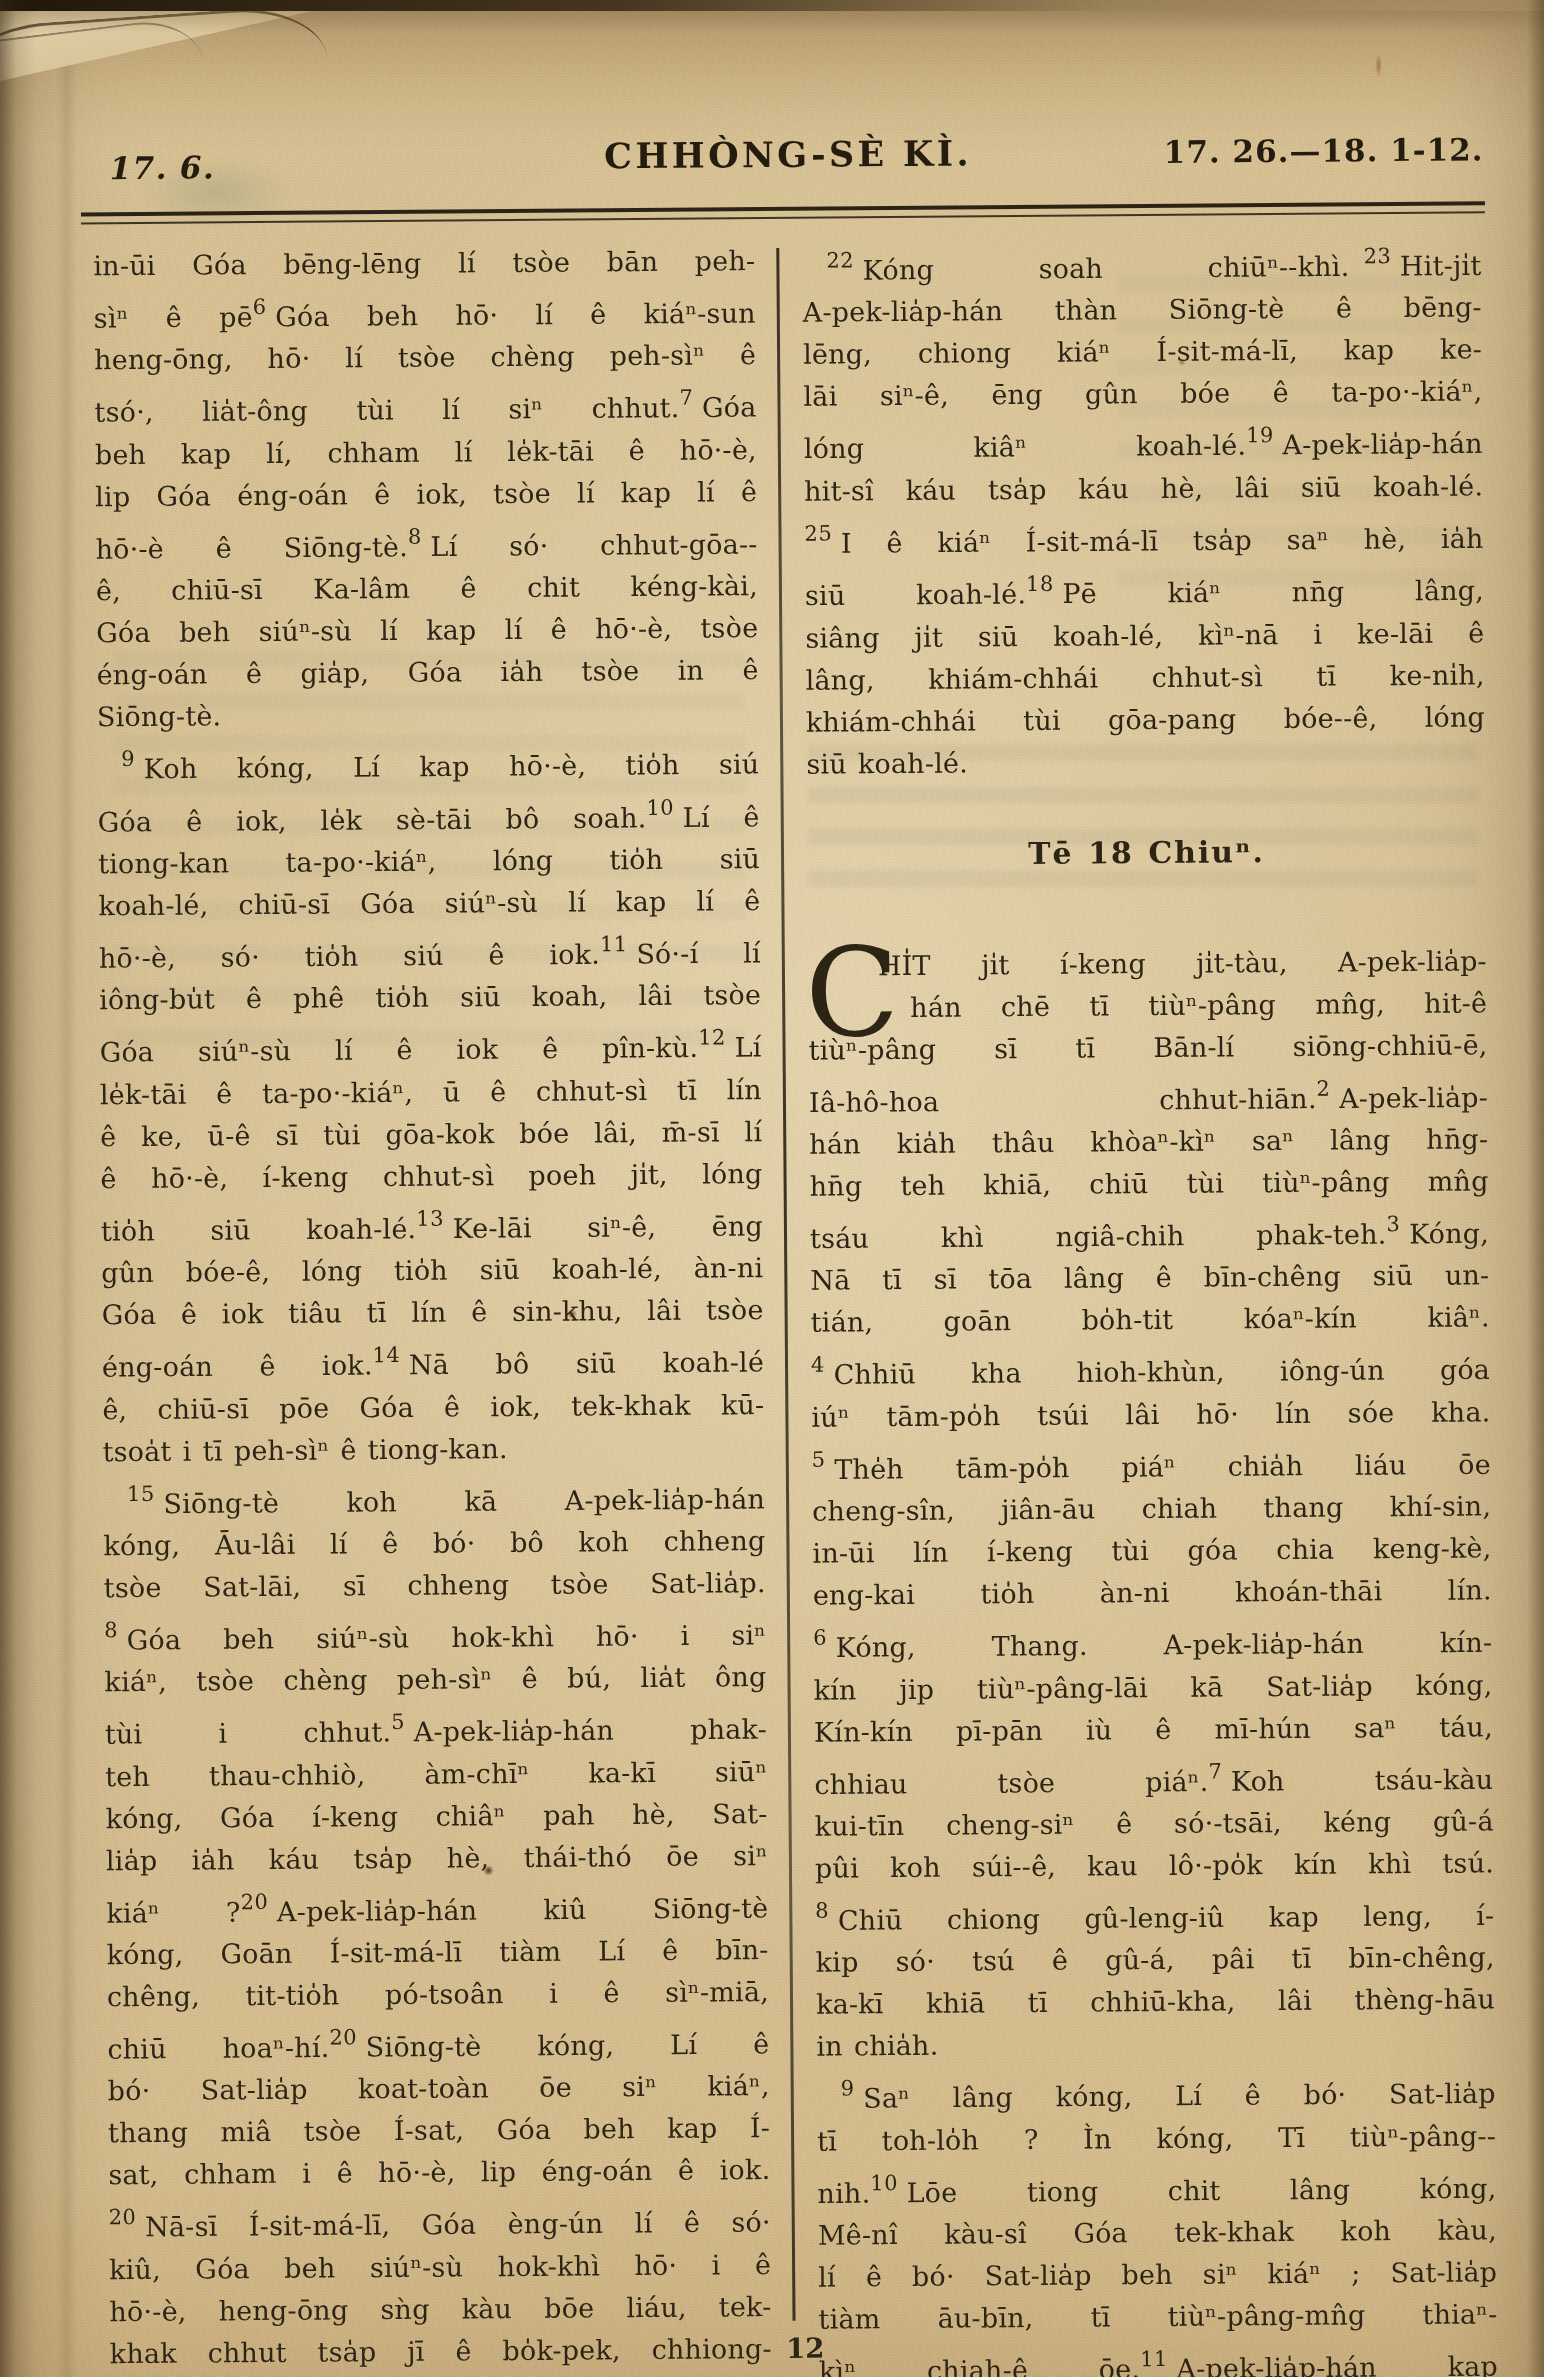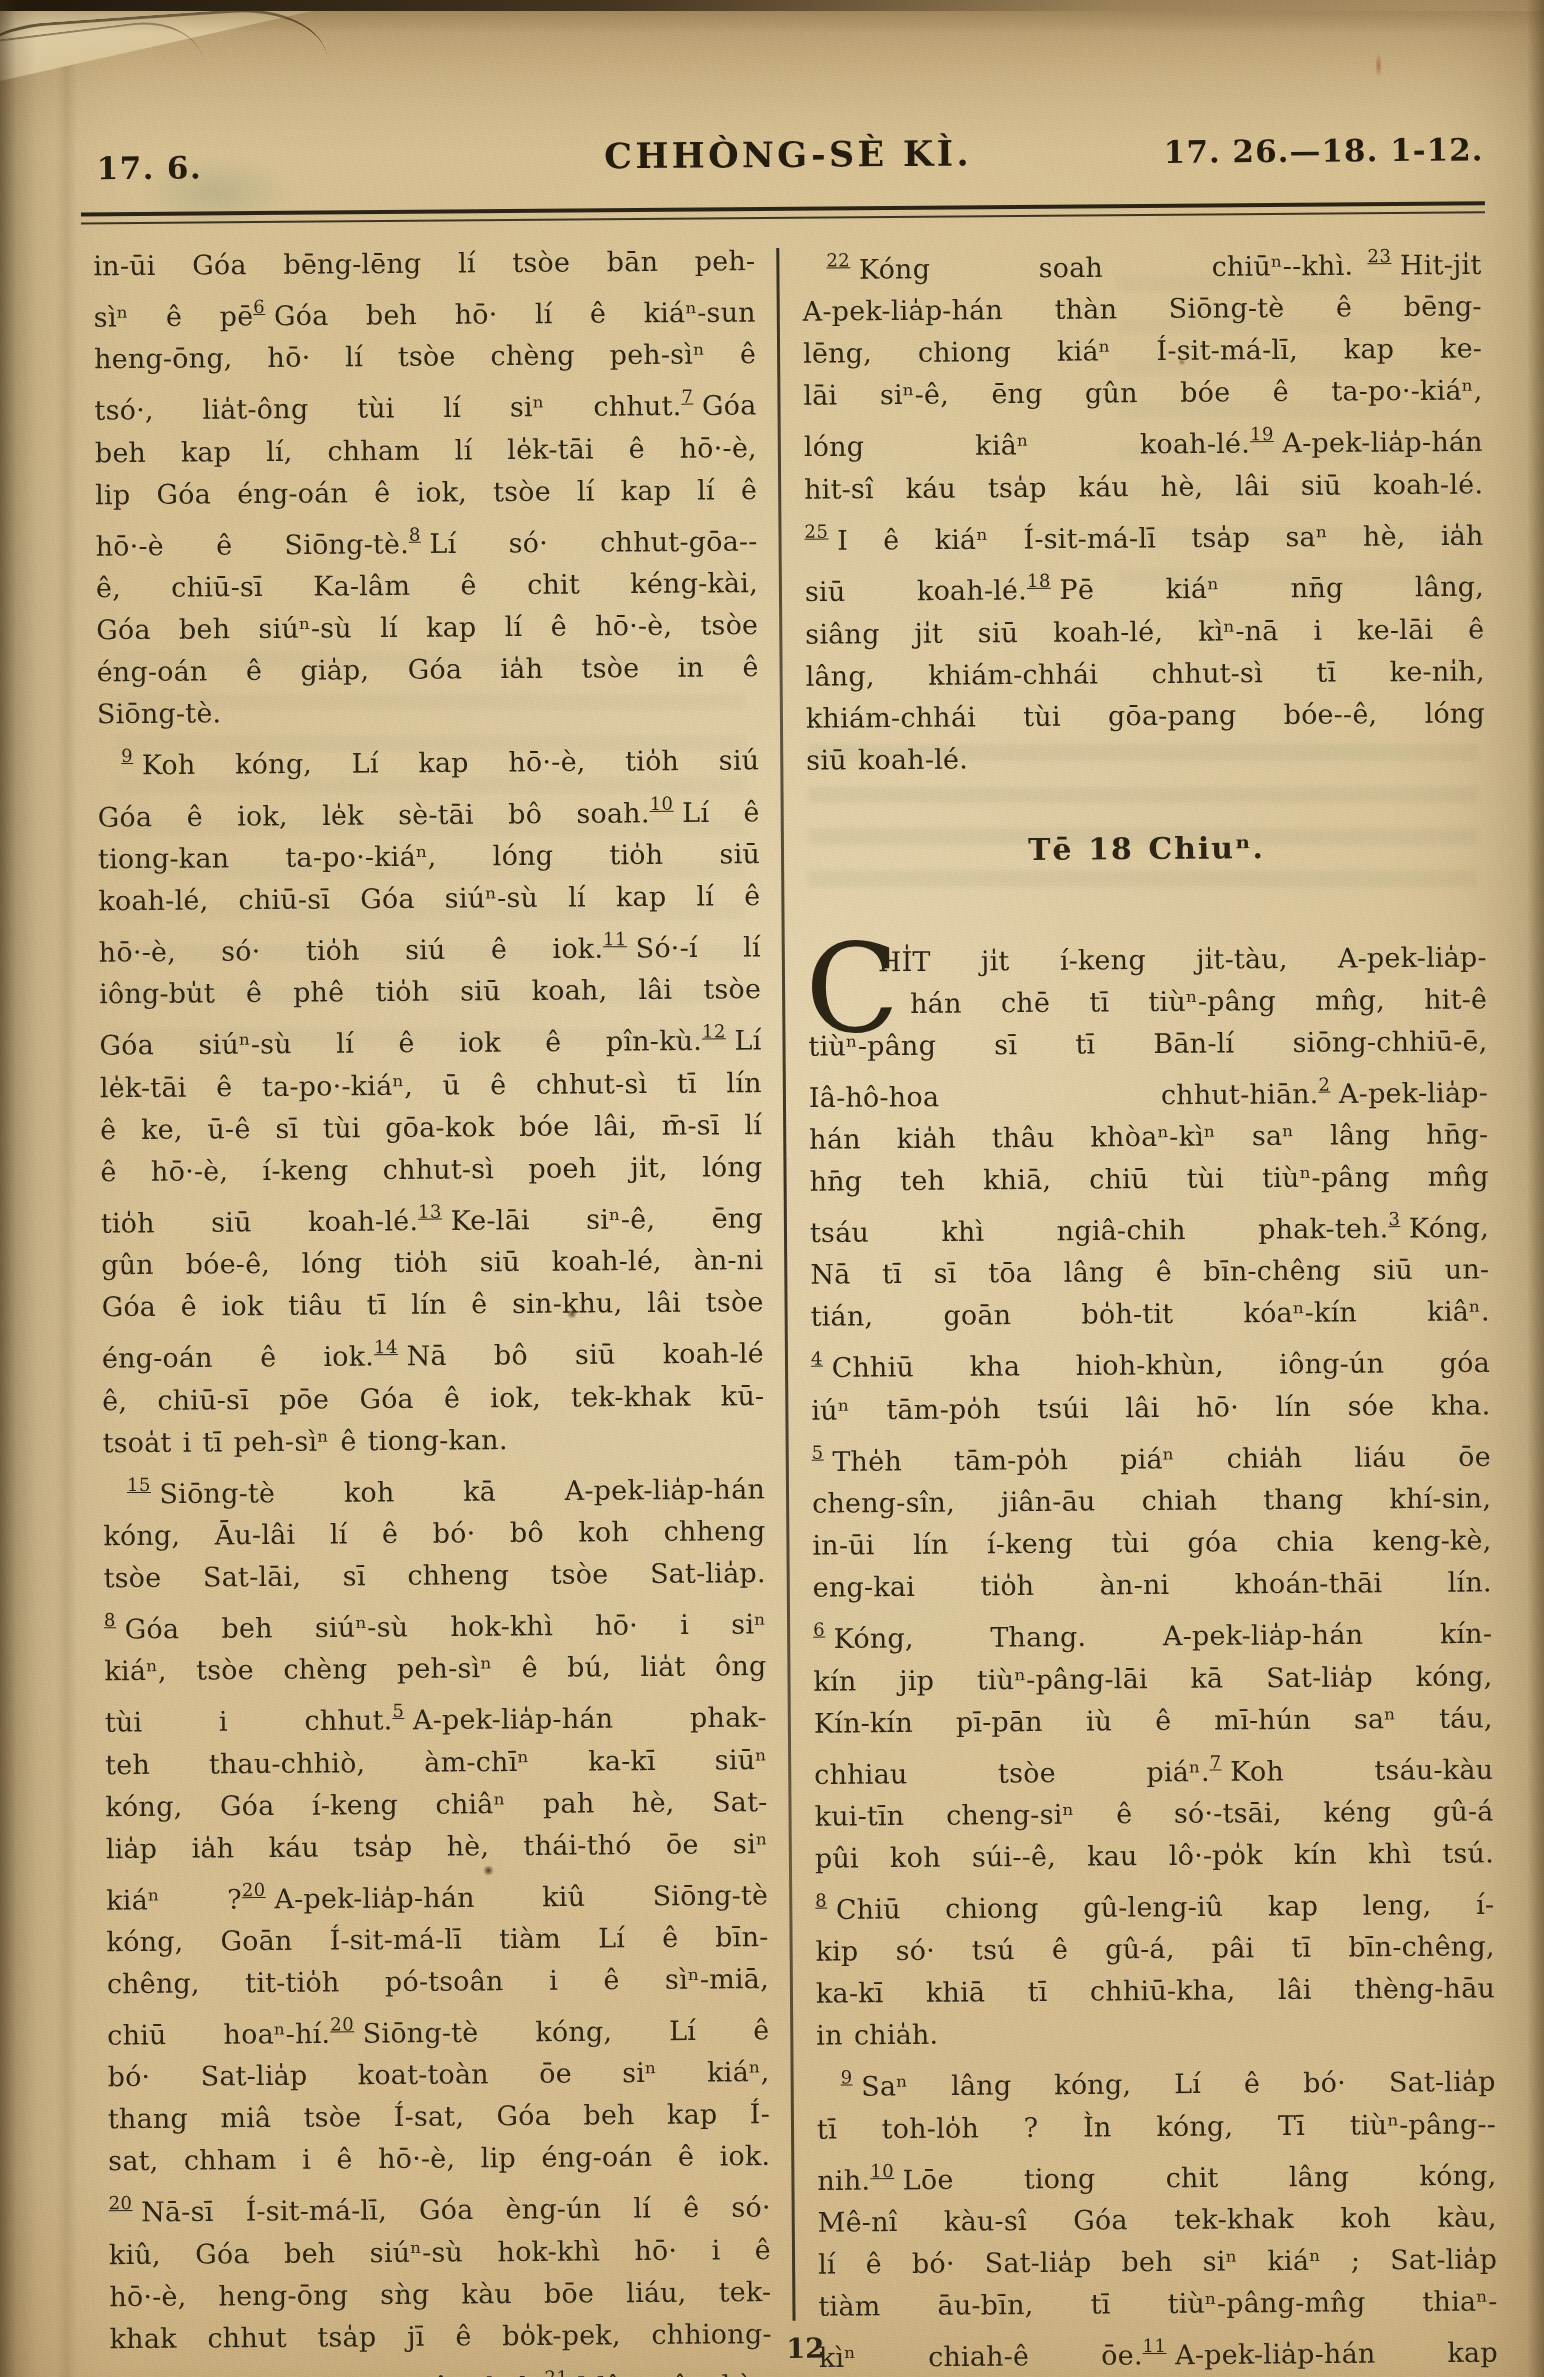"17. 6." .hdr-left { font-style: none -> italic; left: 4px -> 17px }
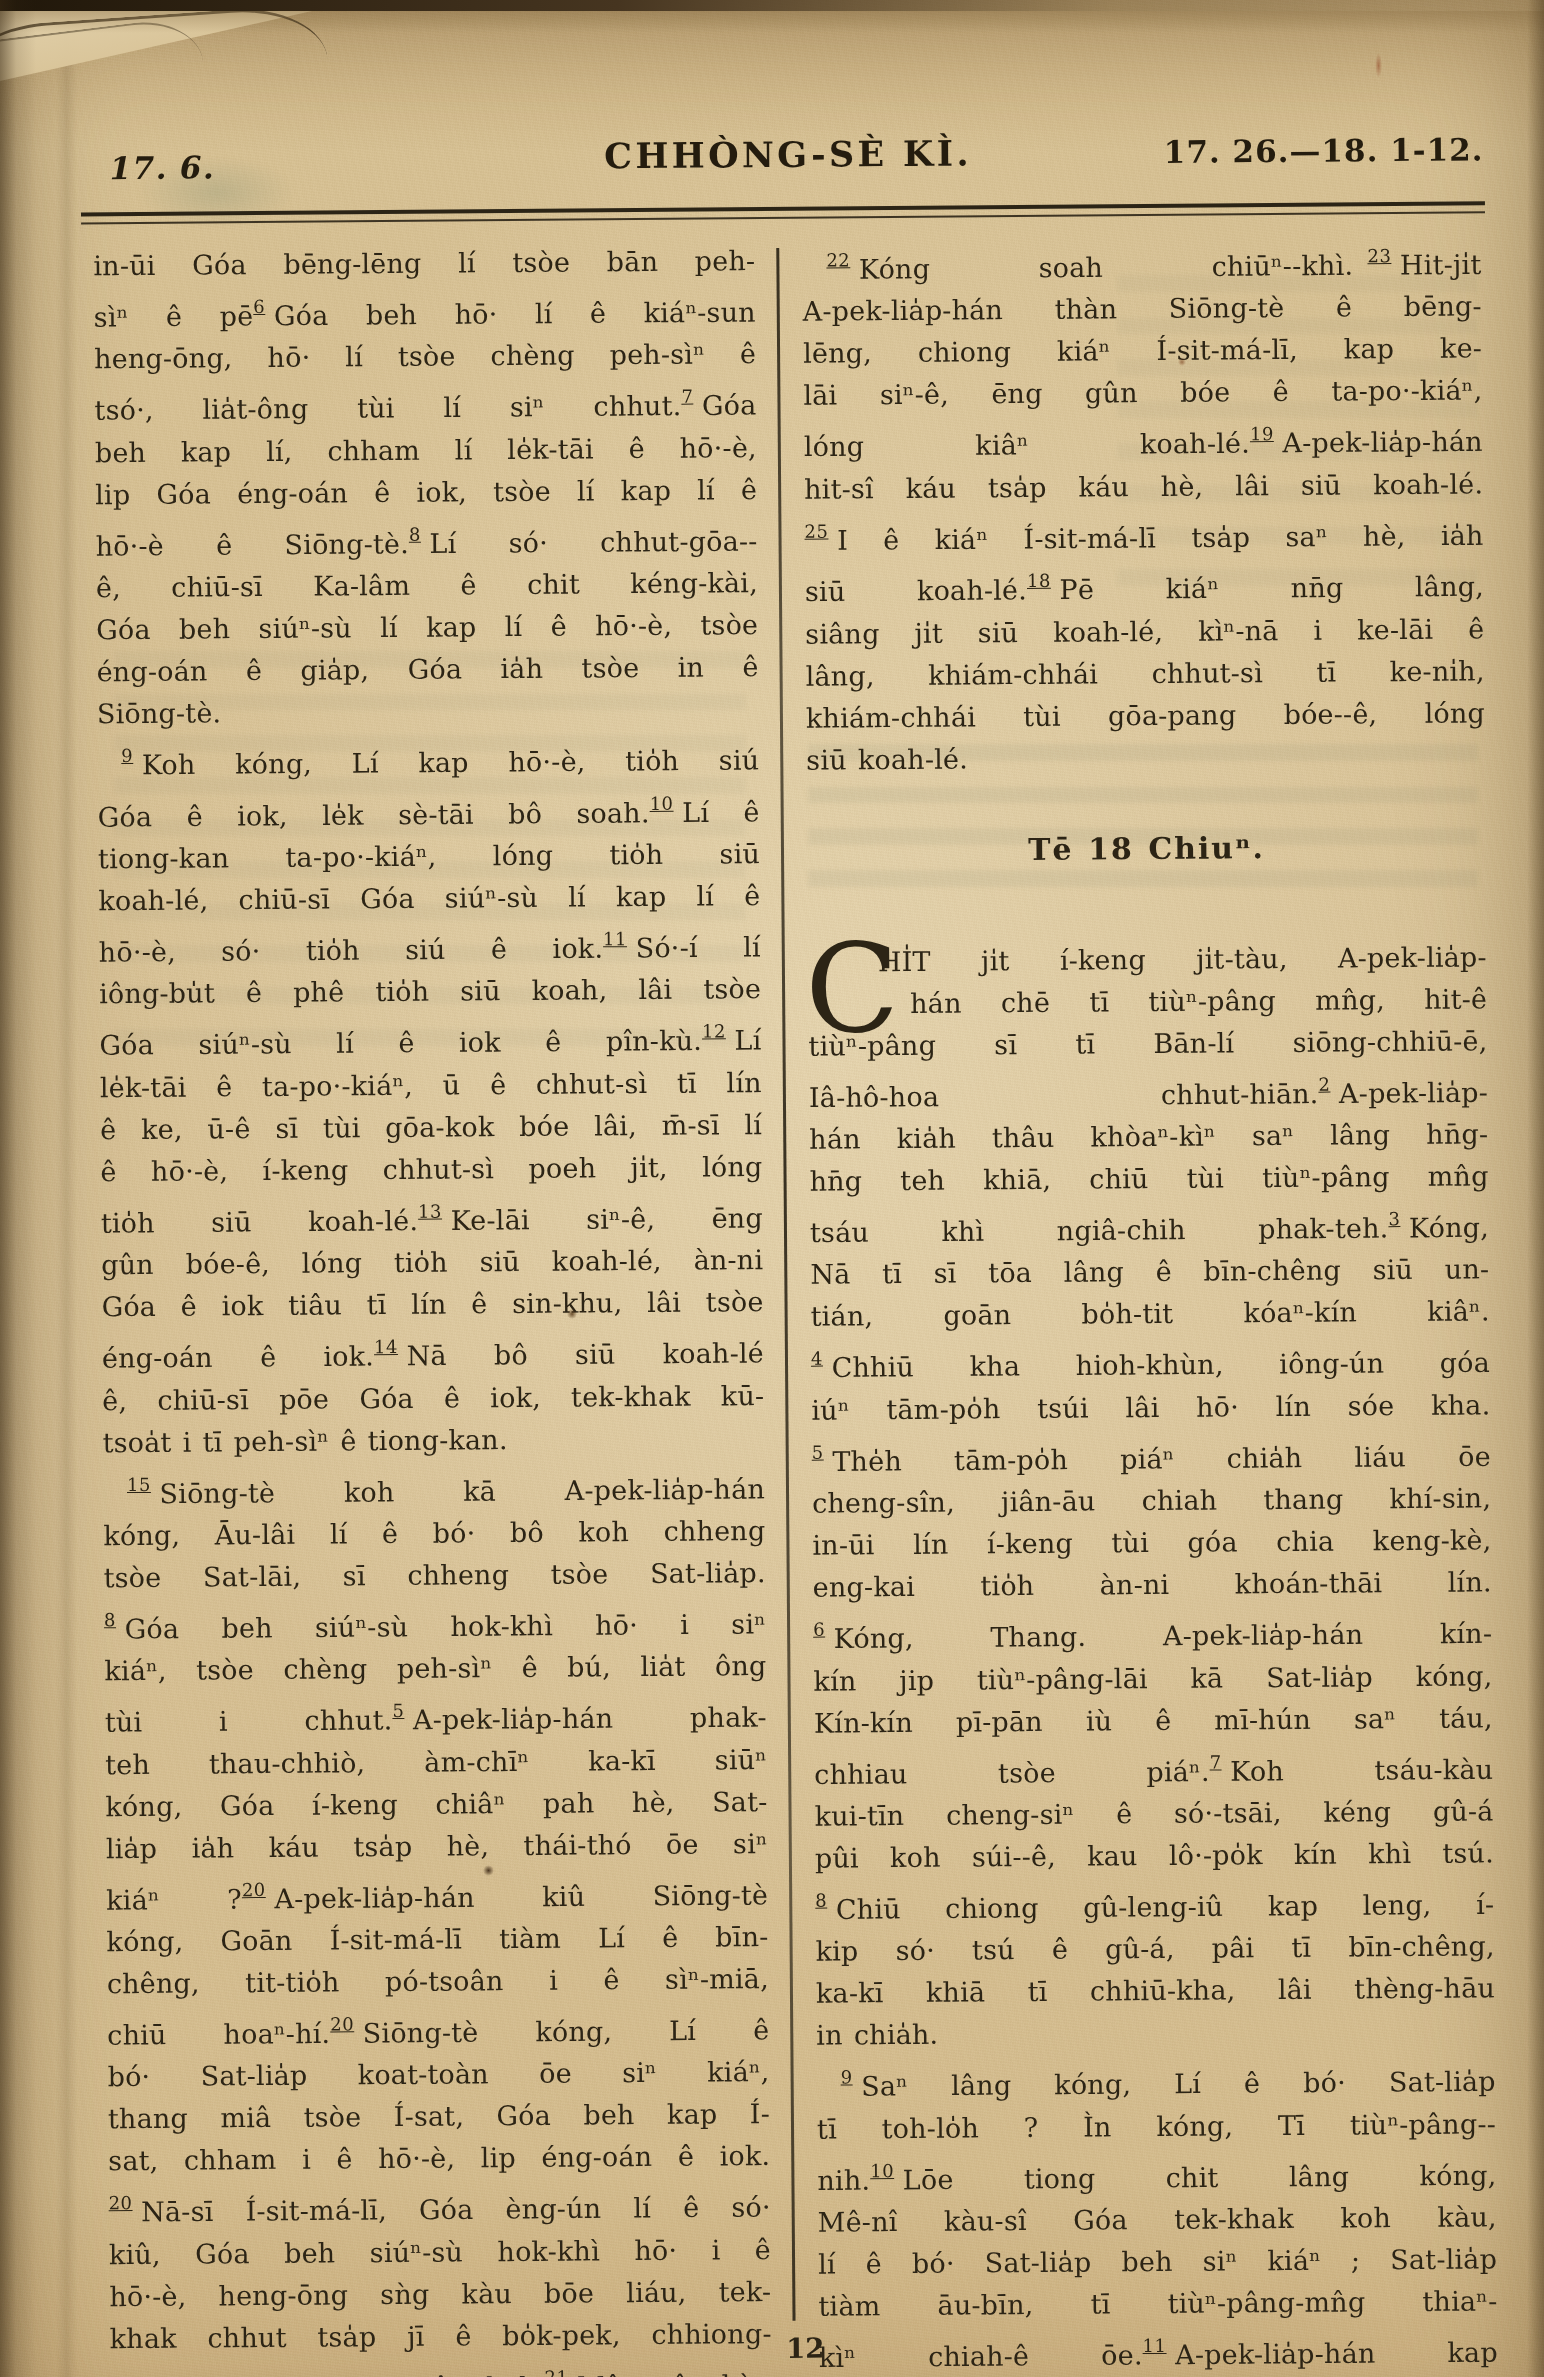"22" .vnum { font-size: 18px -> 21px; text-decoration: underline -> none }
